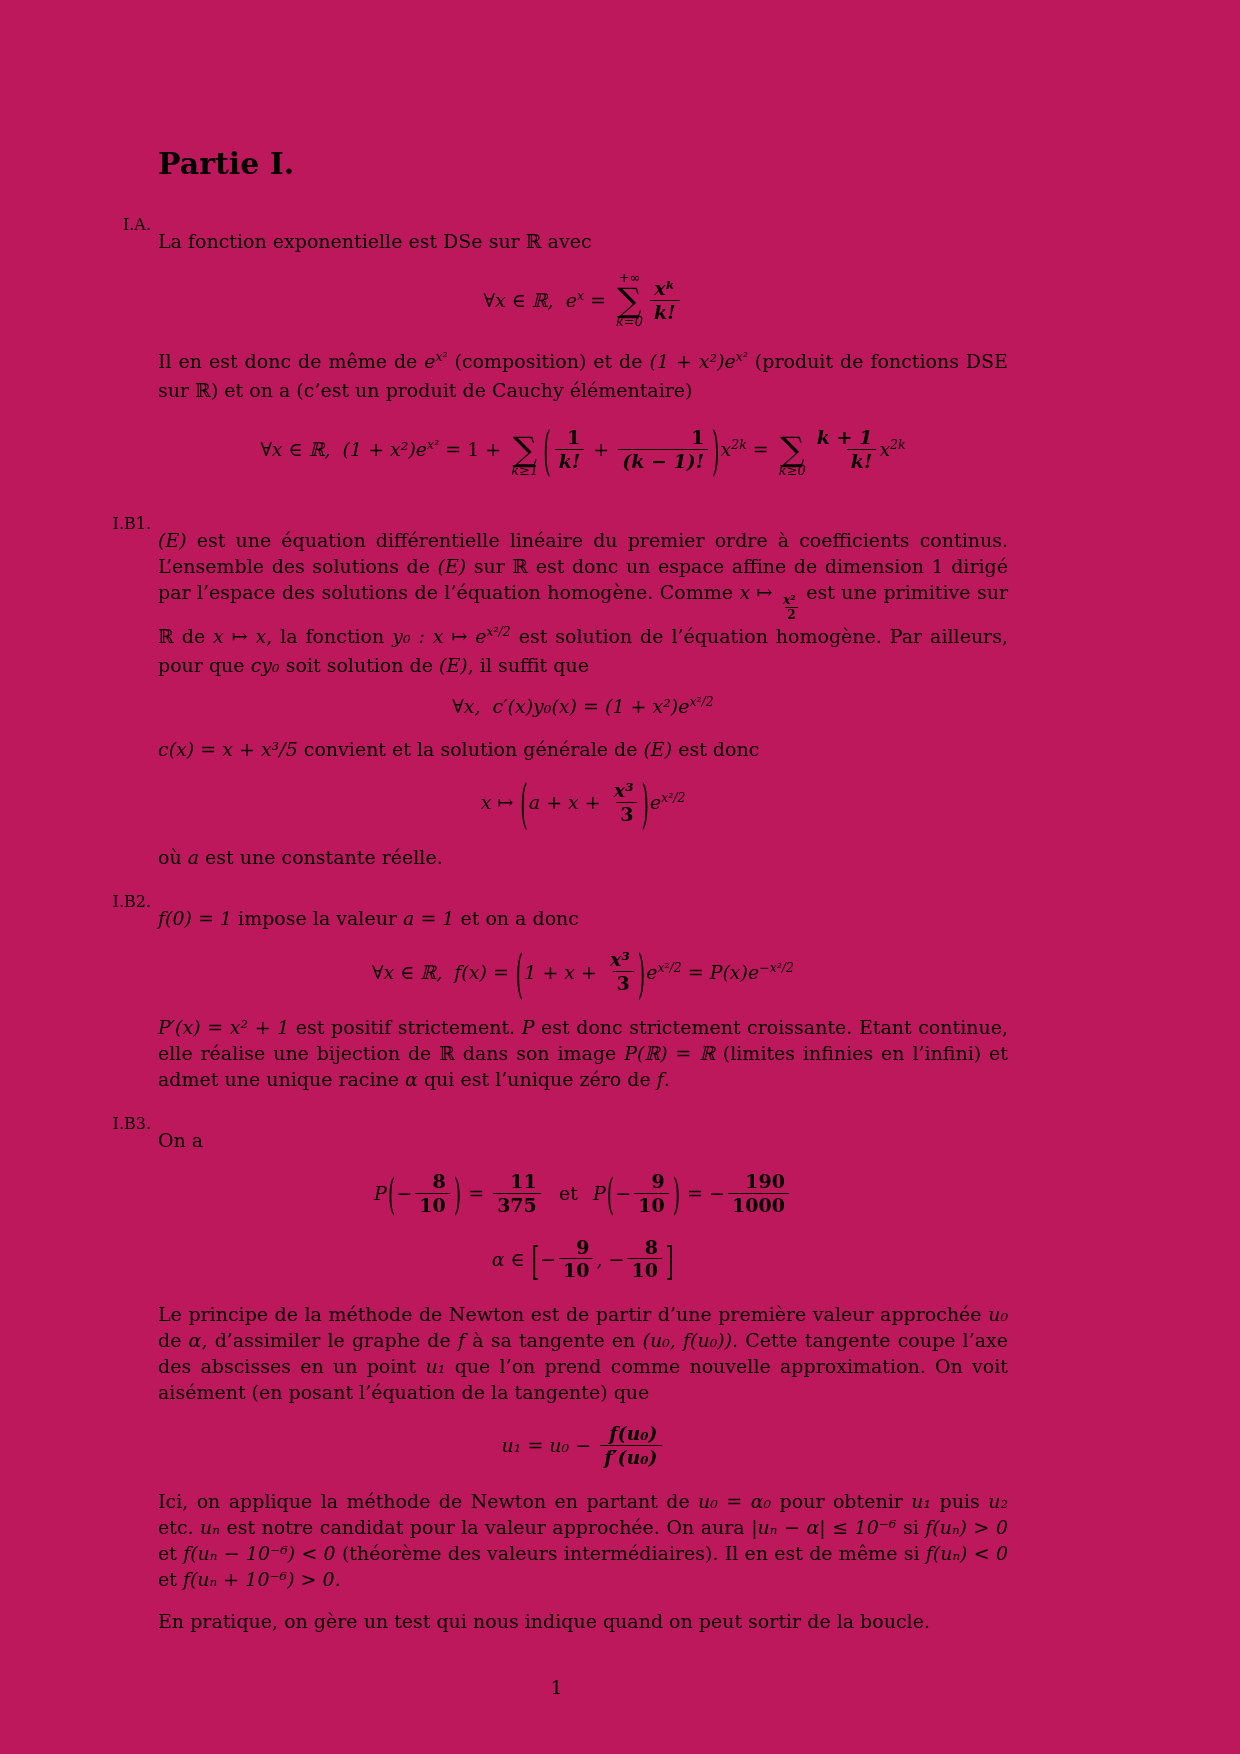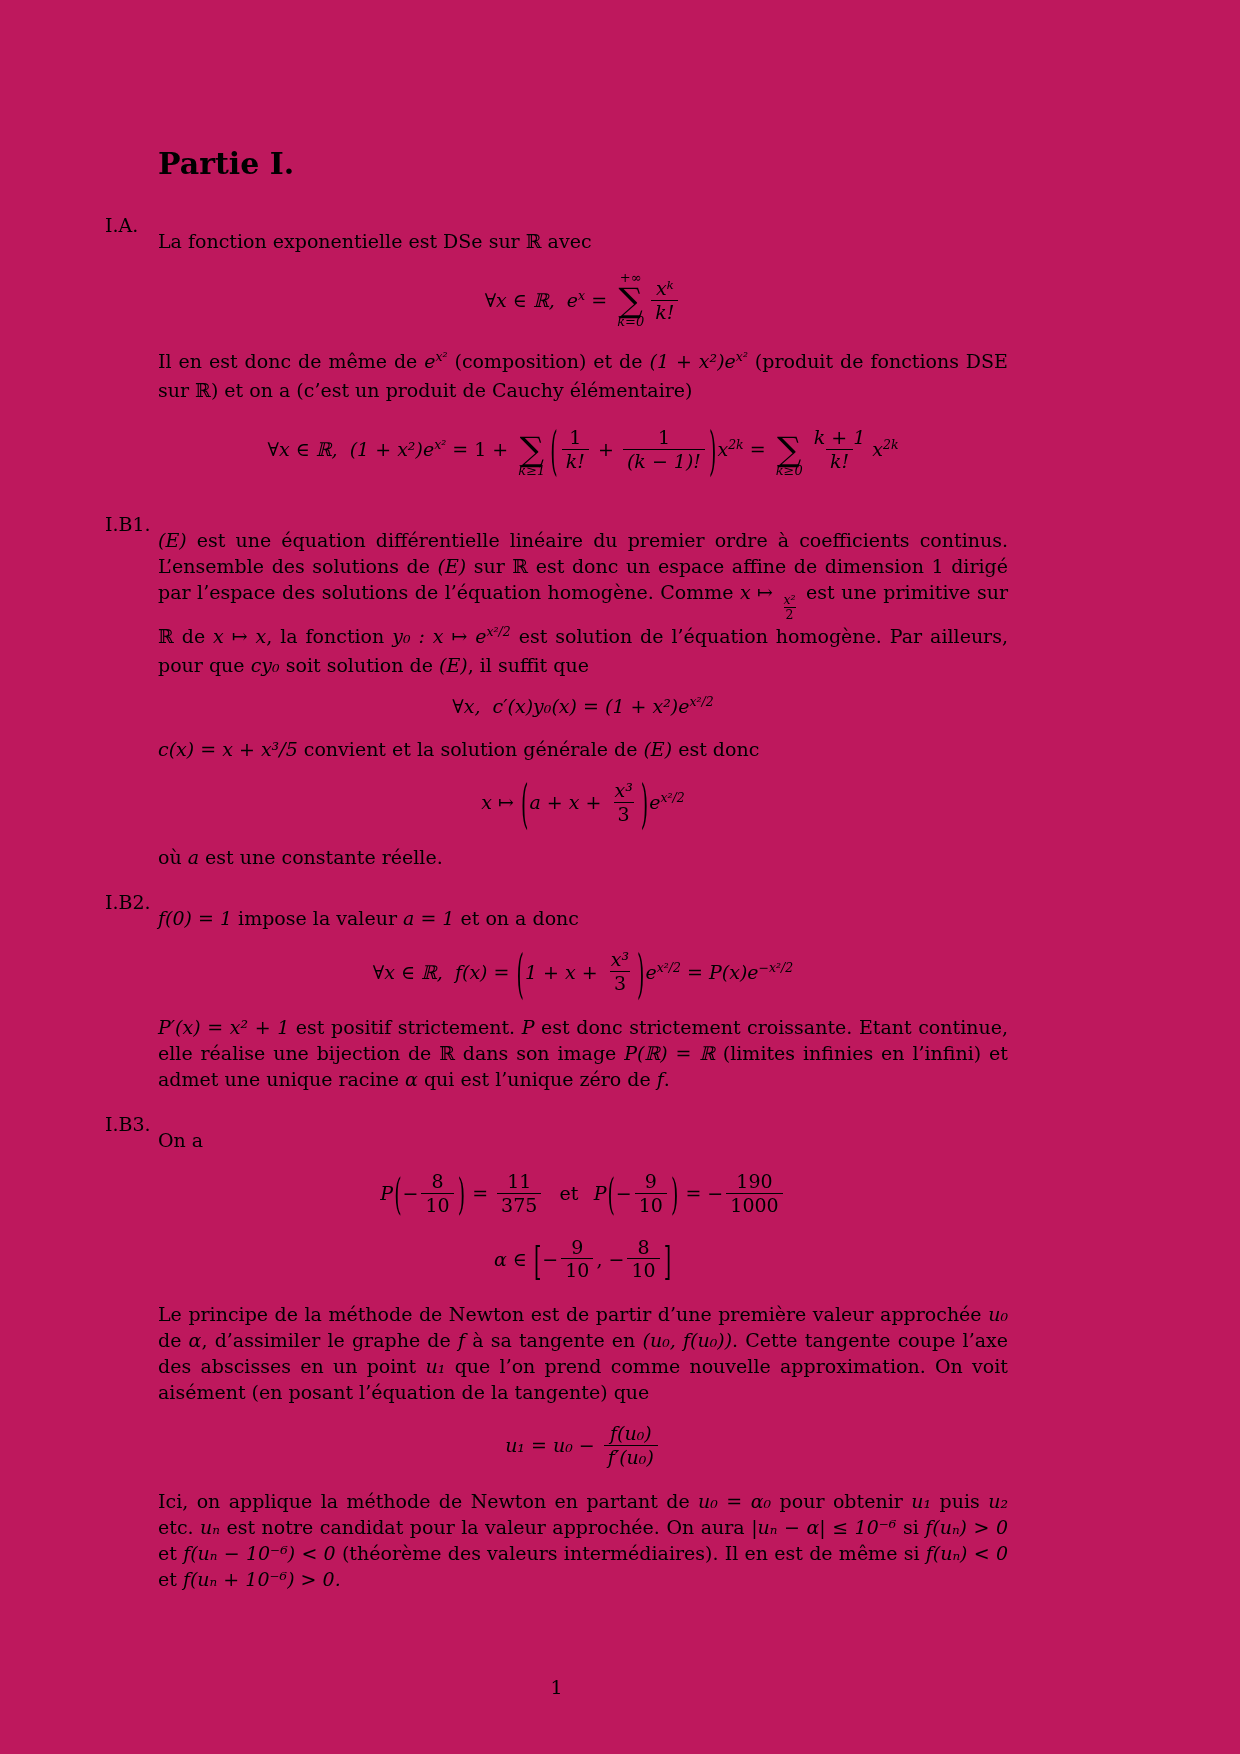"I.A." .ilabel { font-size: 19px -> 16px; text-align: left -> right }
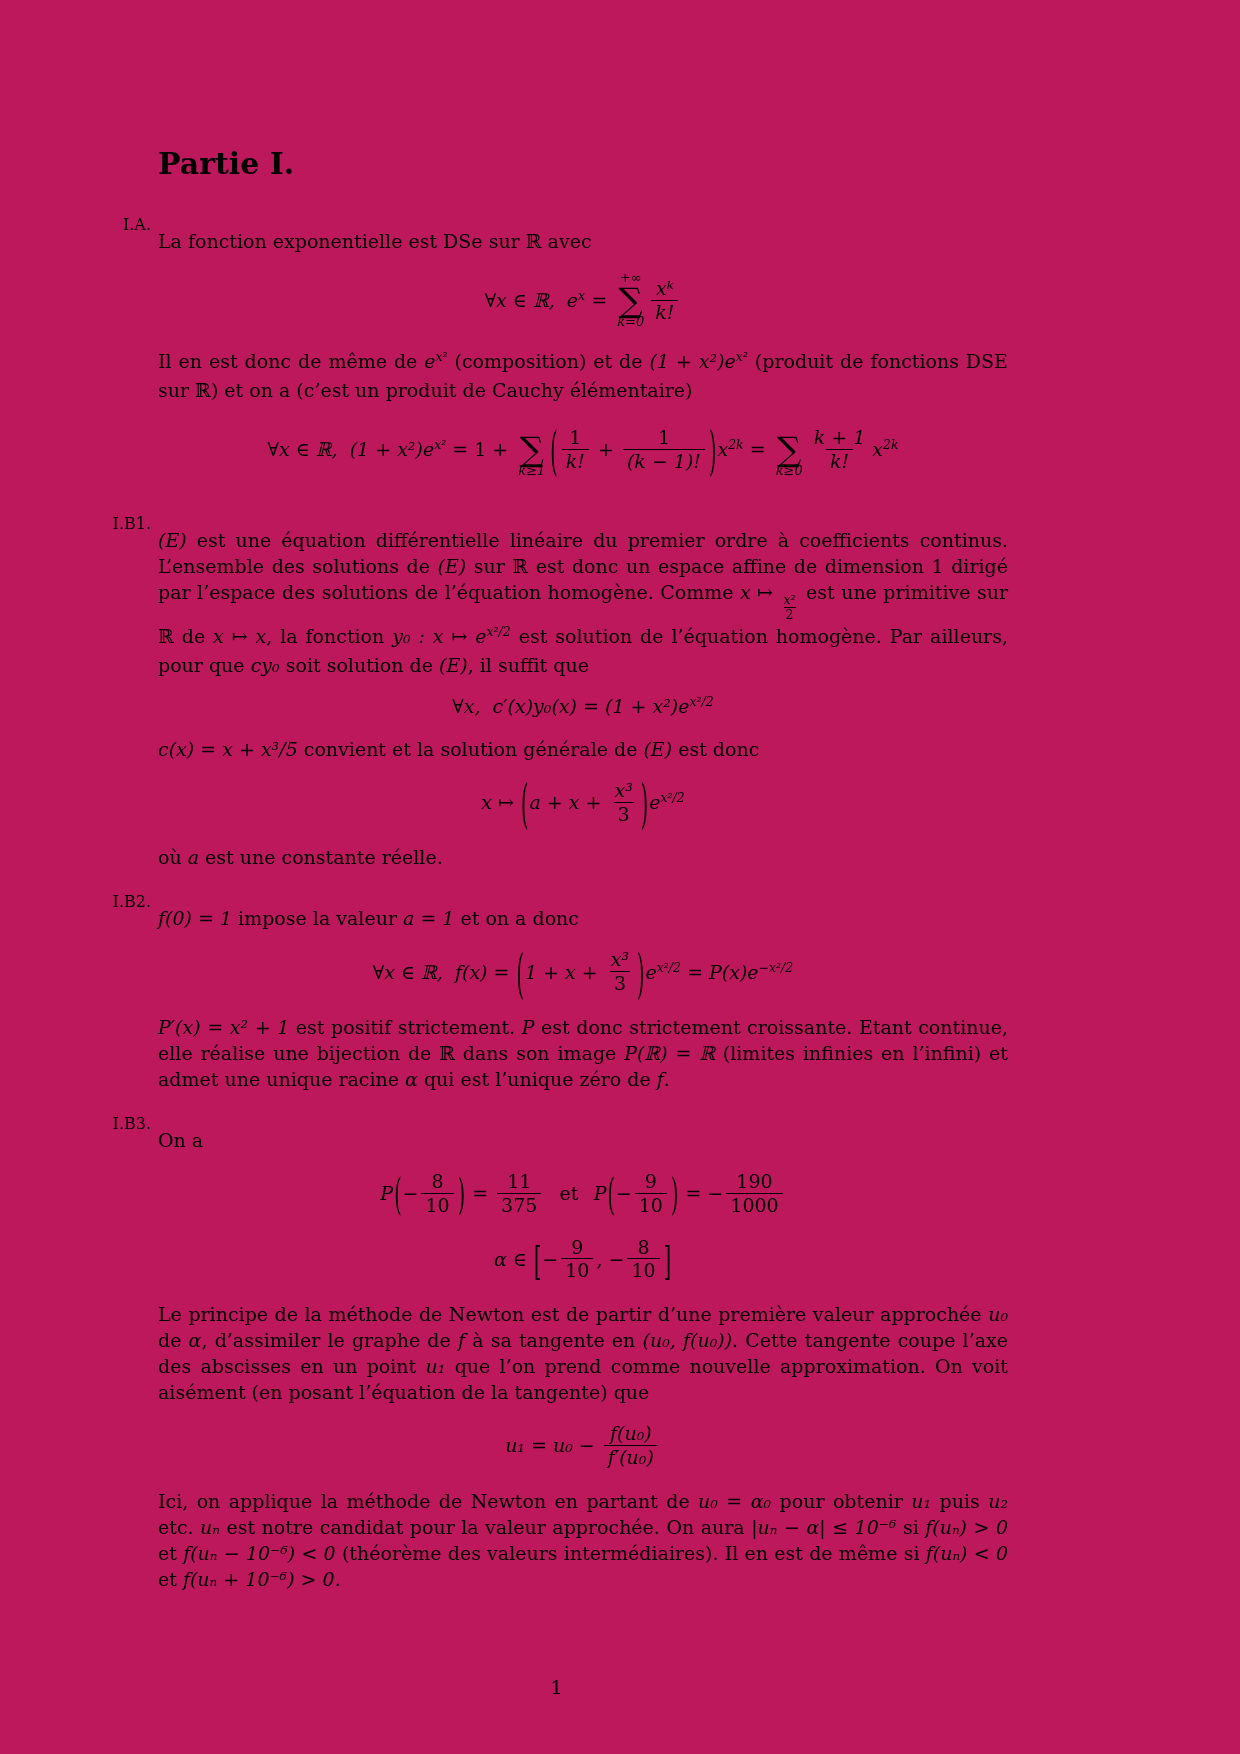"xᵏ" .frac { align-items: center -> flex-end; font-weight: none -> bold }
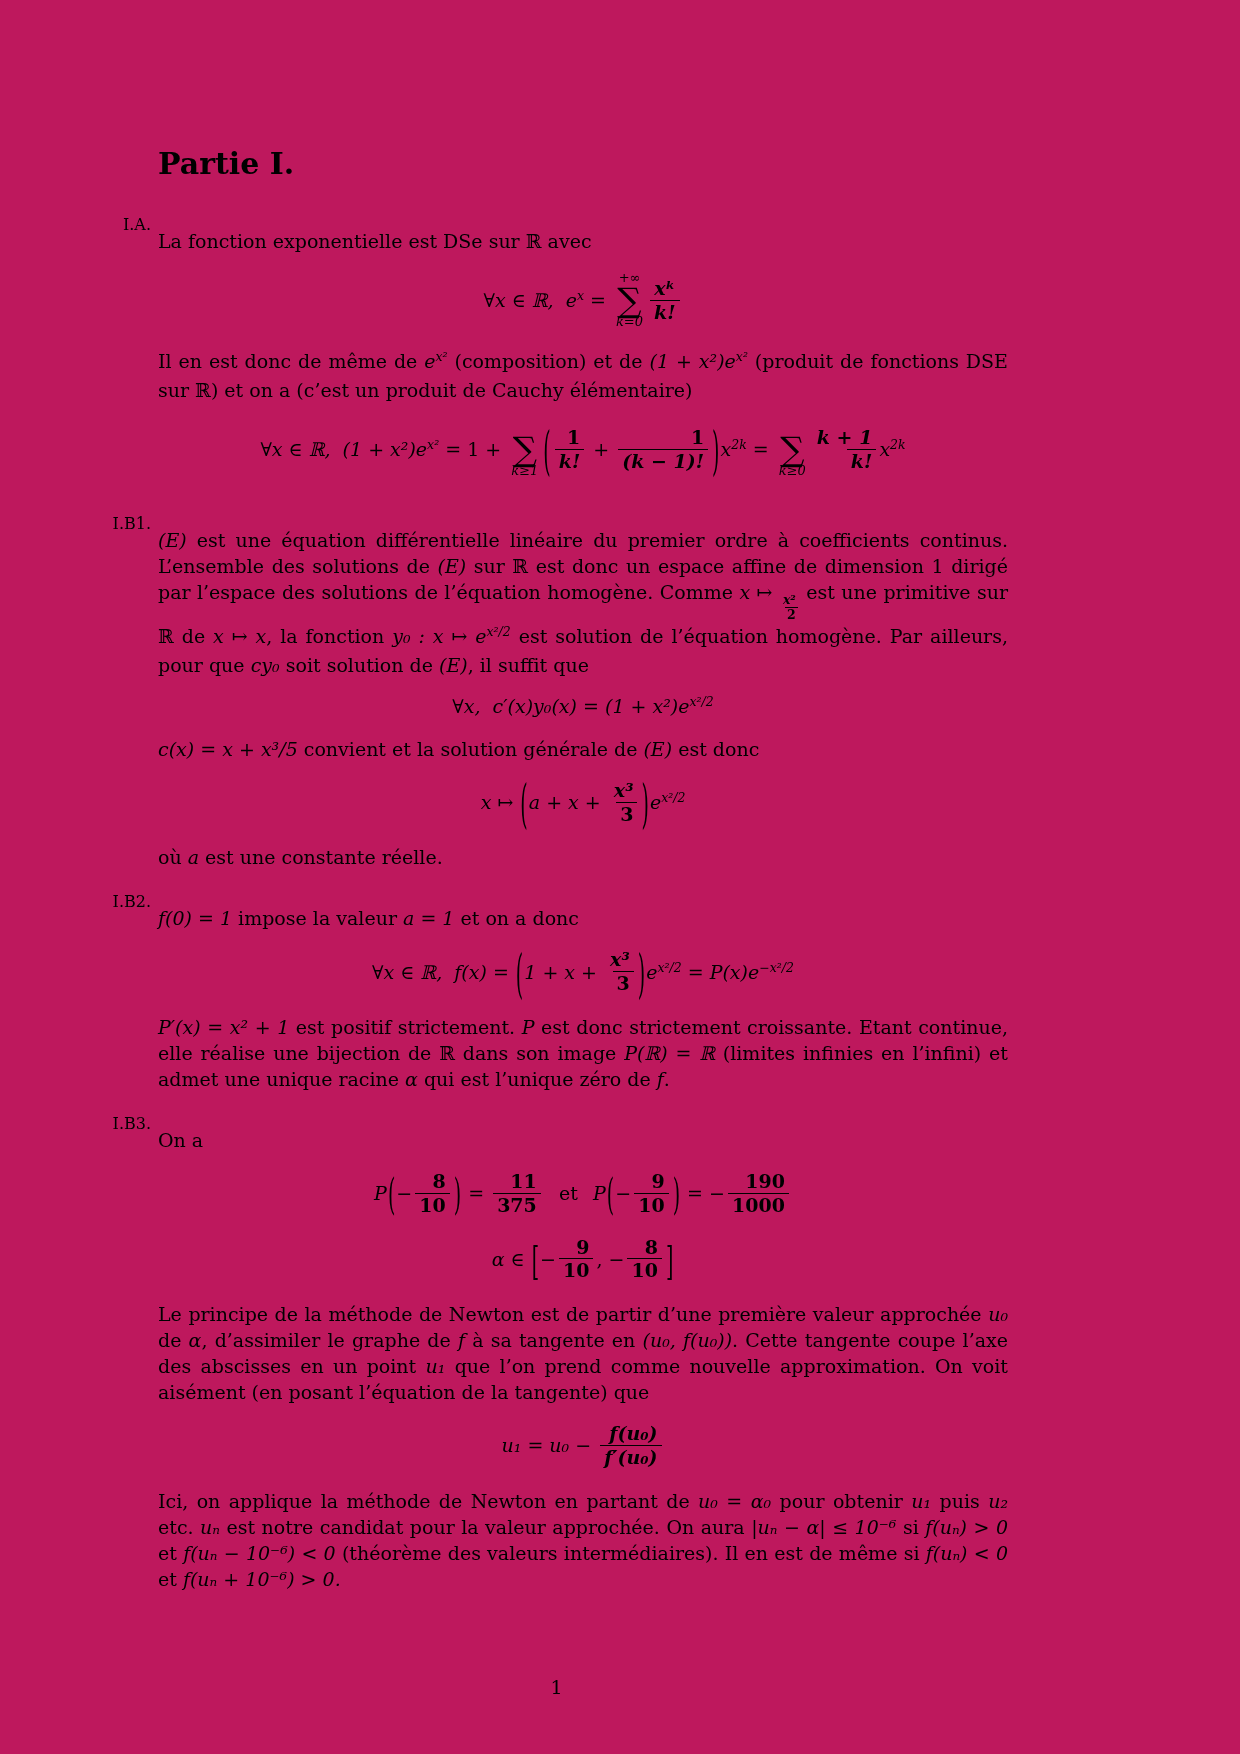"En pratique, on gère un" p.para { html: none -> <p><span>En pratique, on gère un test qui nous indique quand on peut sortir de la boucle.</span></p> }
